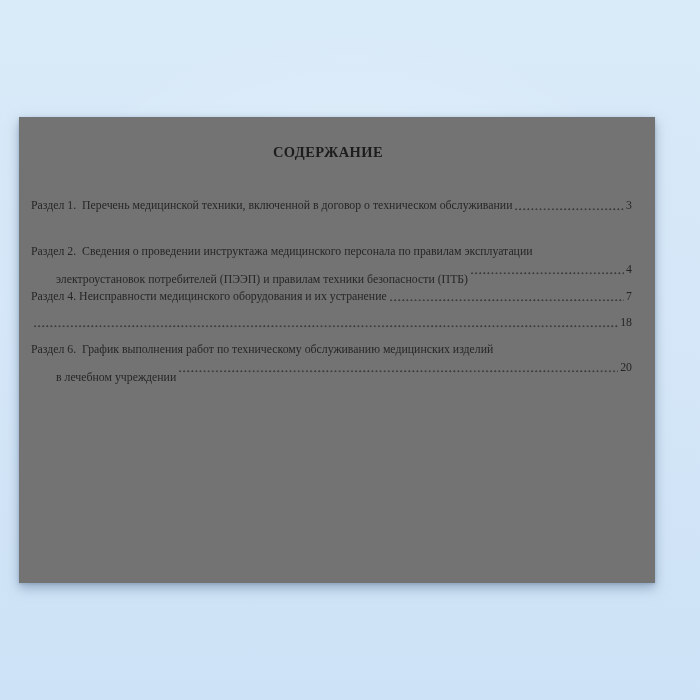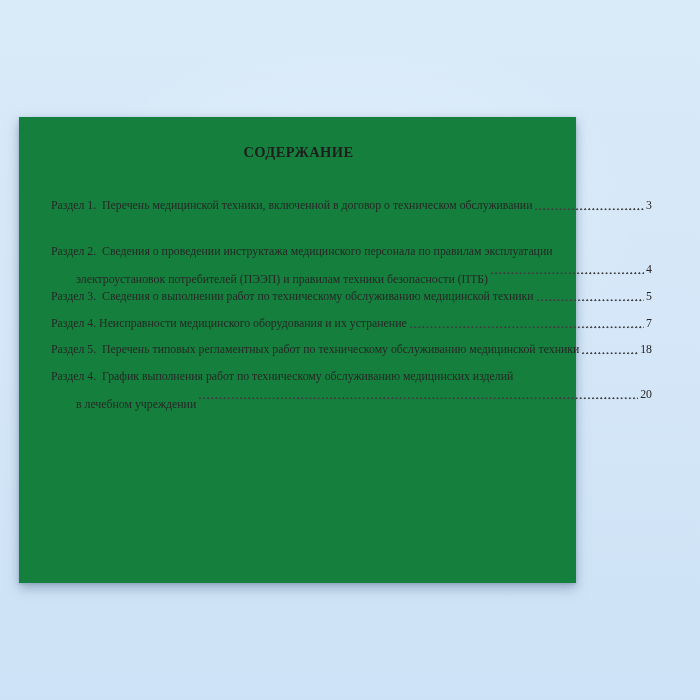"СОДЕРЖАНИЕ" .sheet { background: #15803d -> #737373; padding: 26px 30px 0 32px -> 26px 30px 0 12px; width: 557px -> 636px }
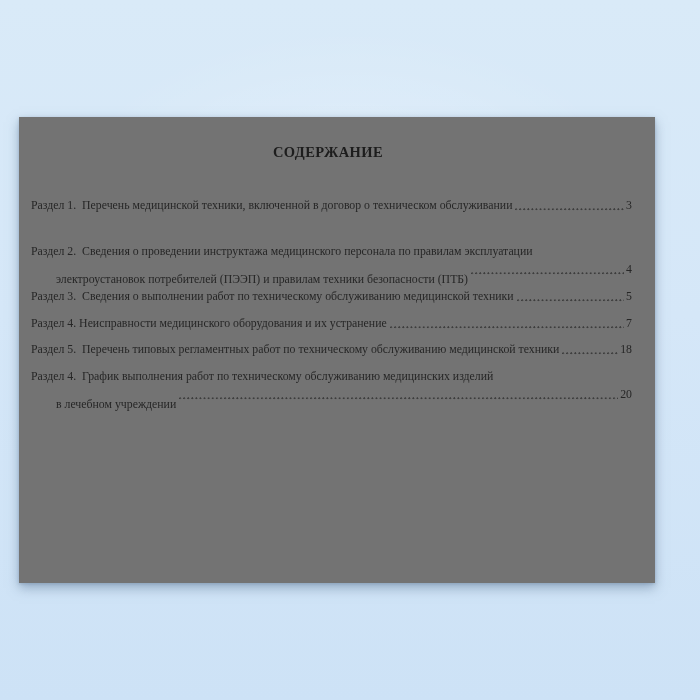"Раздел 3. Сведения о выполнении" div.entry { html: <div> <div> <span>Раздел 3. Сведения о выполнении работ по техническому обслуживанию медицинской техники</span> <span></span> <span>5</span> </div> </div> -> none }
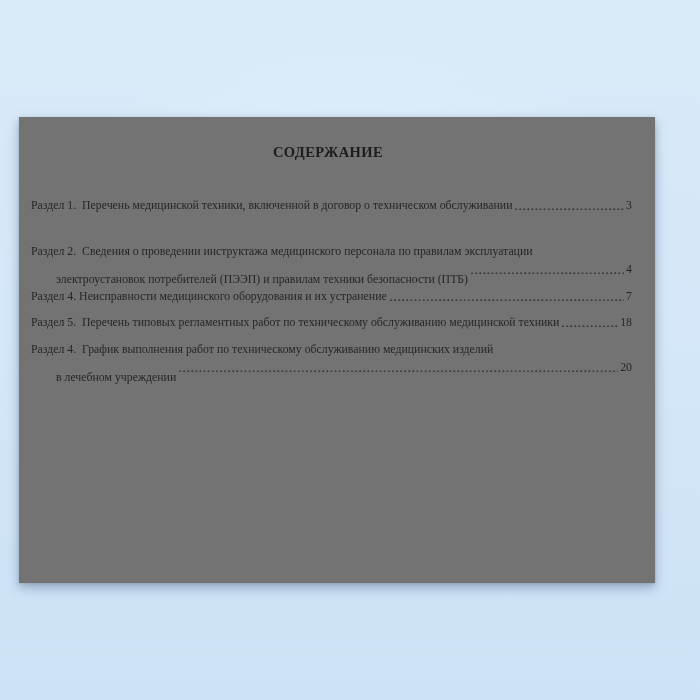"Раздел 5. Перечень типовых регламентных" span.etext { html: <span>Раздел 5. Перечень типовых регламентных работ по техническому обслуживанию медицинской техники</span> -> none }
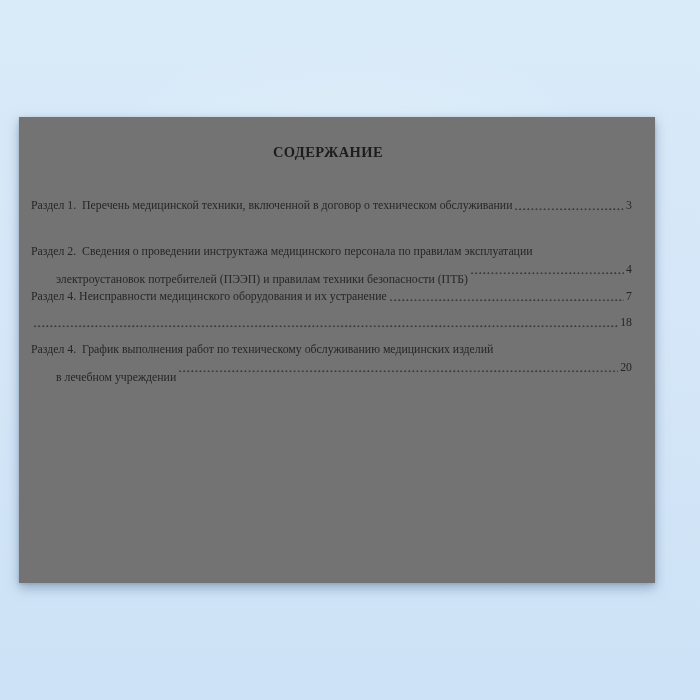"Раздел 4. График выполнения работ" span.etext { text: 4 -> 6 }
